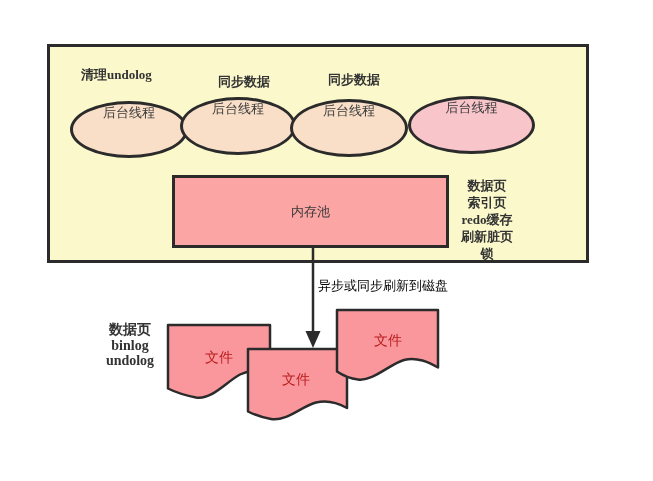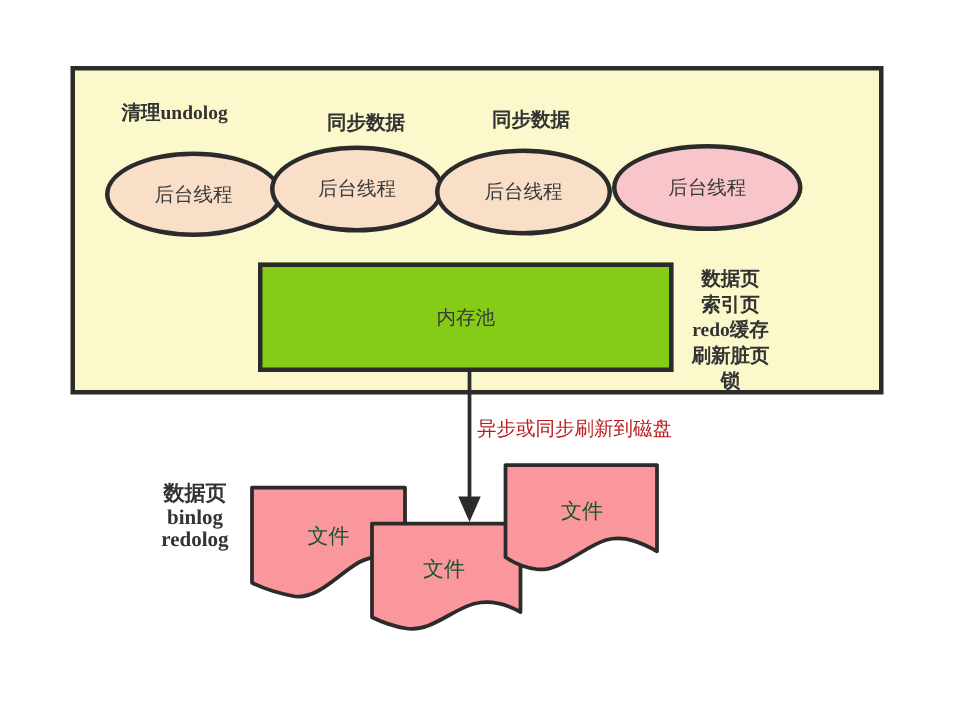"后台线程" .thread { align-items: center -> flex-start }
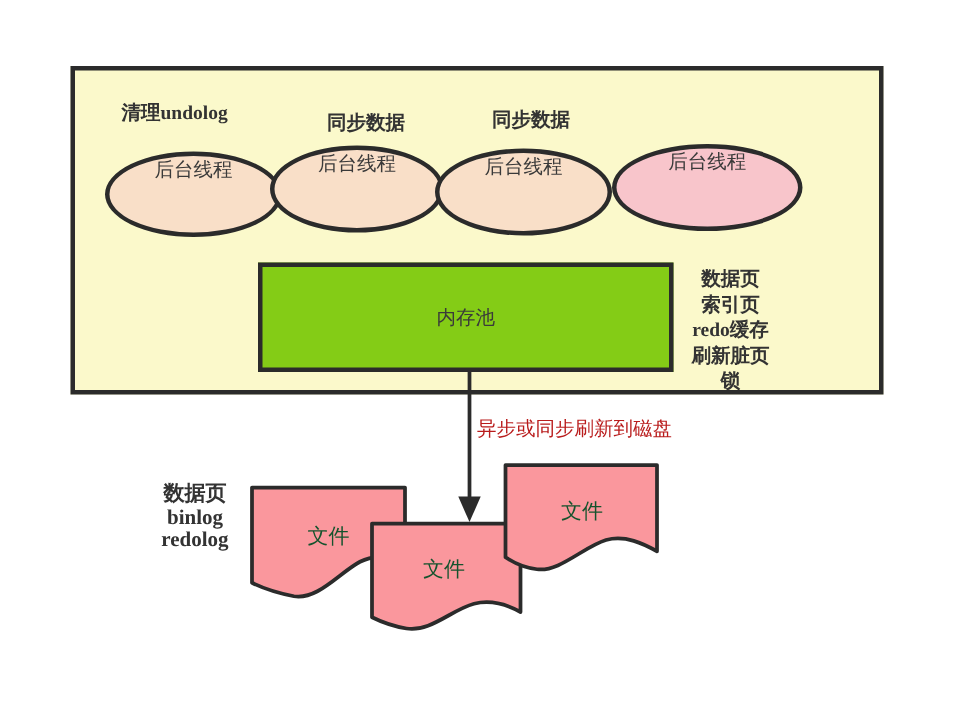"内存池" .pool { background: #84cc16 -> #fca5a5 }
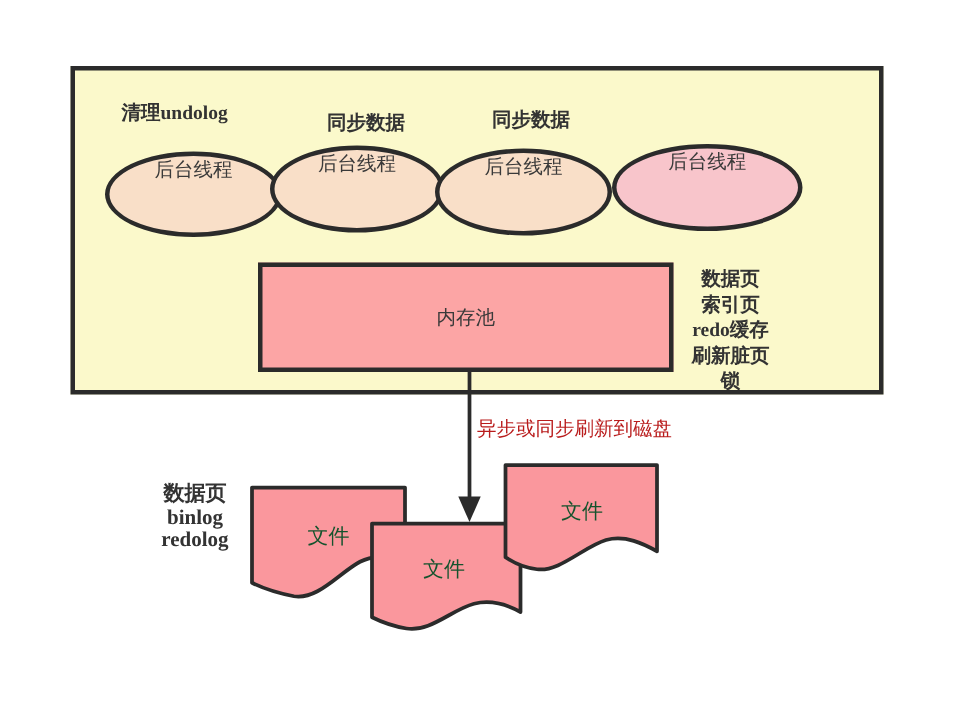"异步或同步刷新到磁盘" .flush-label { color: #b91c1c -> #000000 }
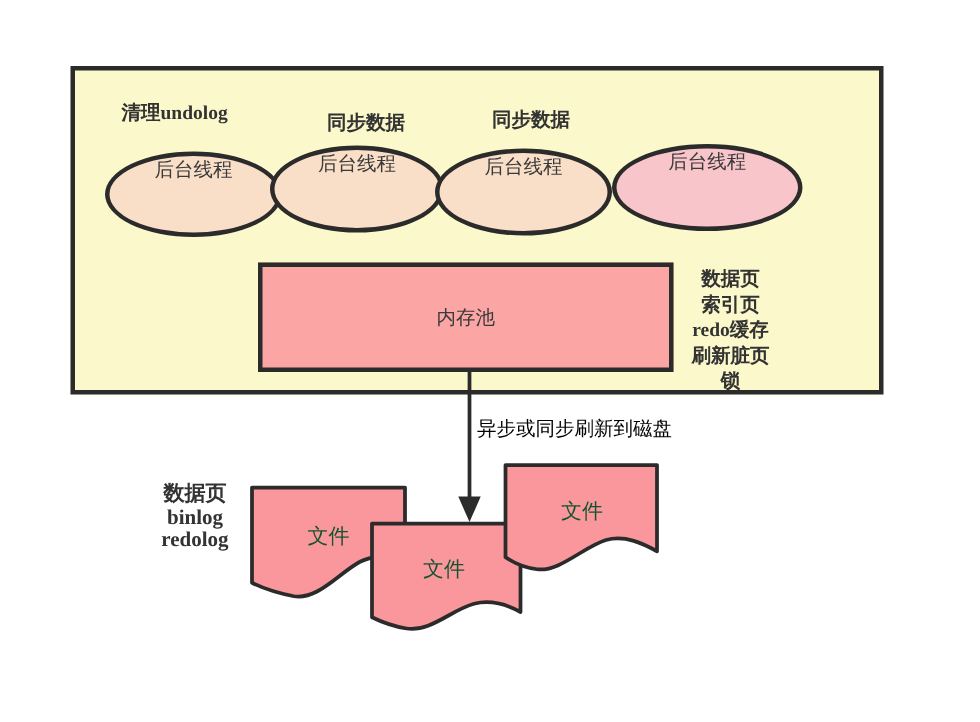"文件" .file-label { color: #14532d -> #b91c1c }
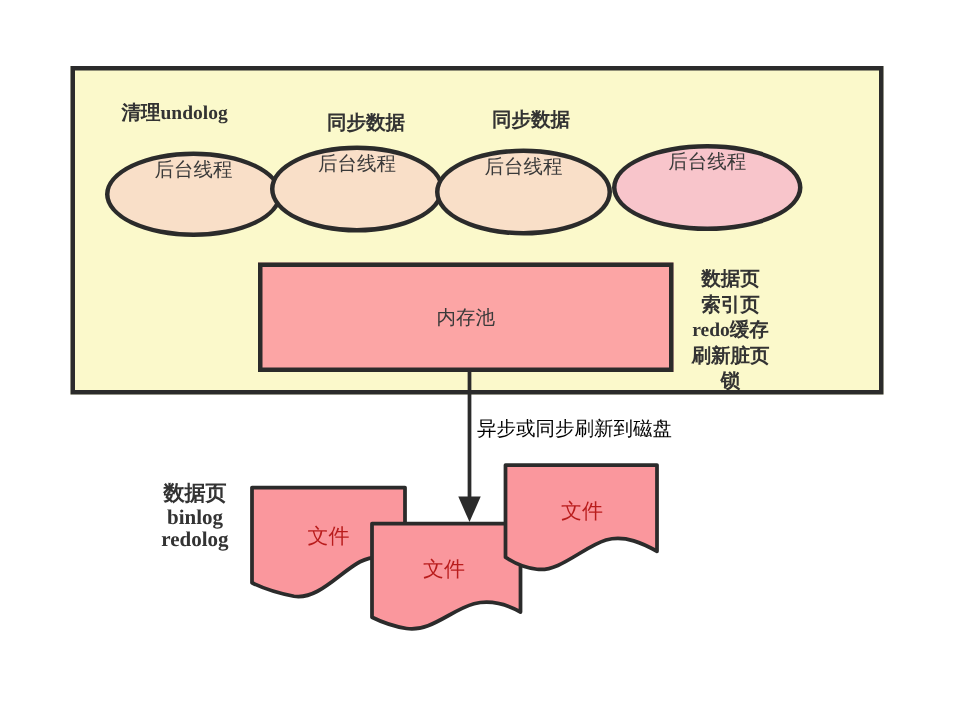"redolog" div { text: redolog -> undolog }
